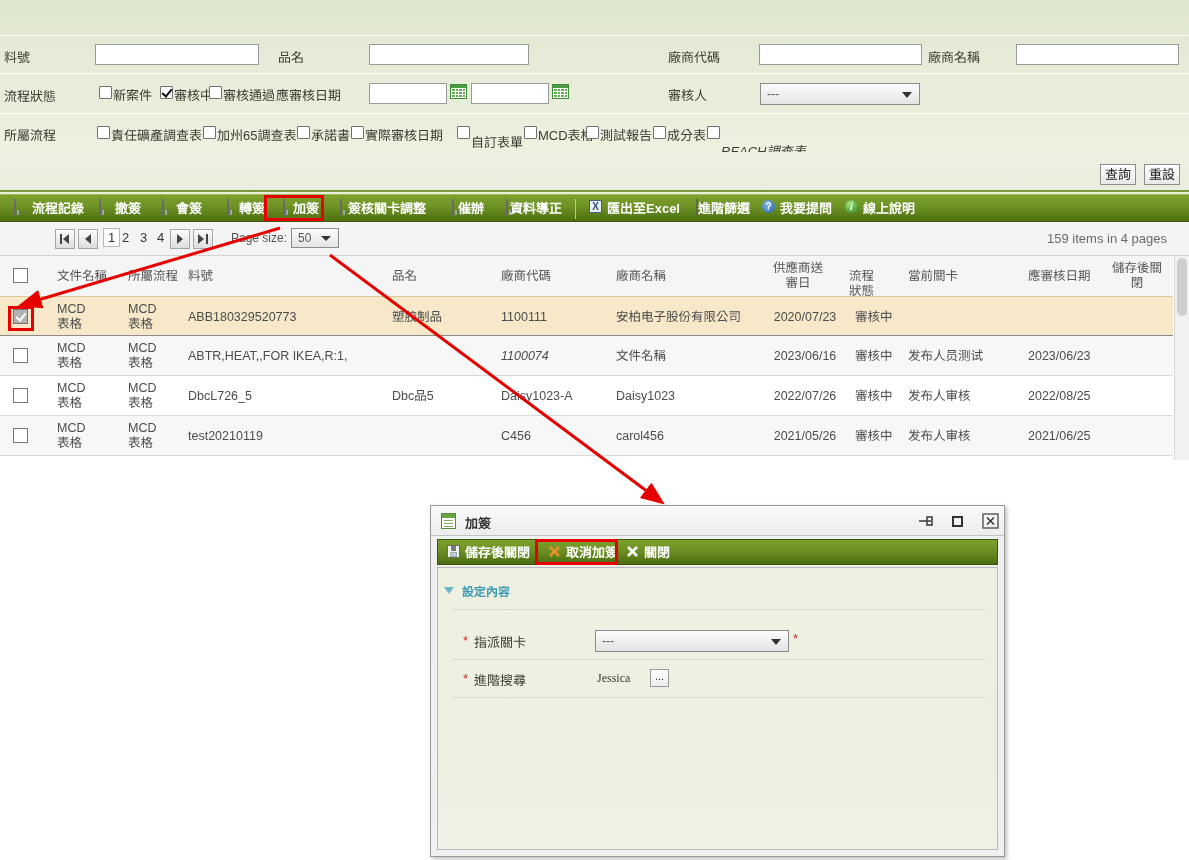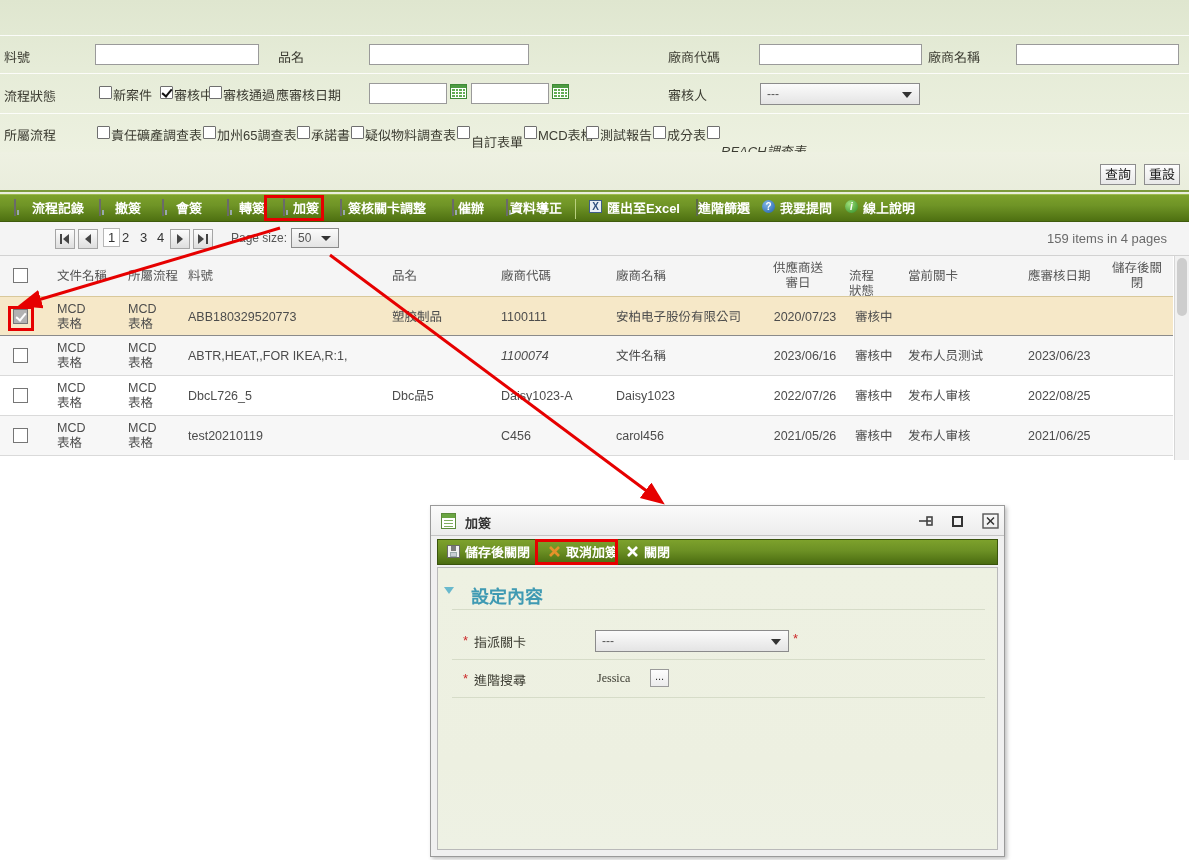"疑似物料調查表" span.lbl { text: 疑似物料調查表 -> 實際審核日期 }
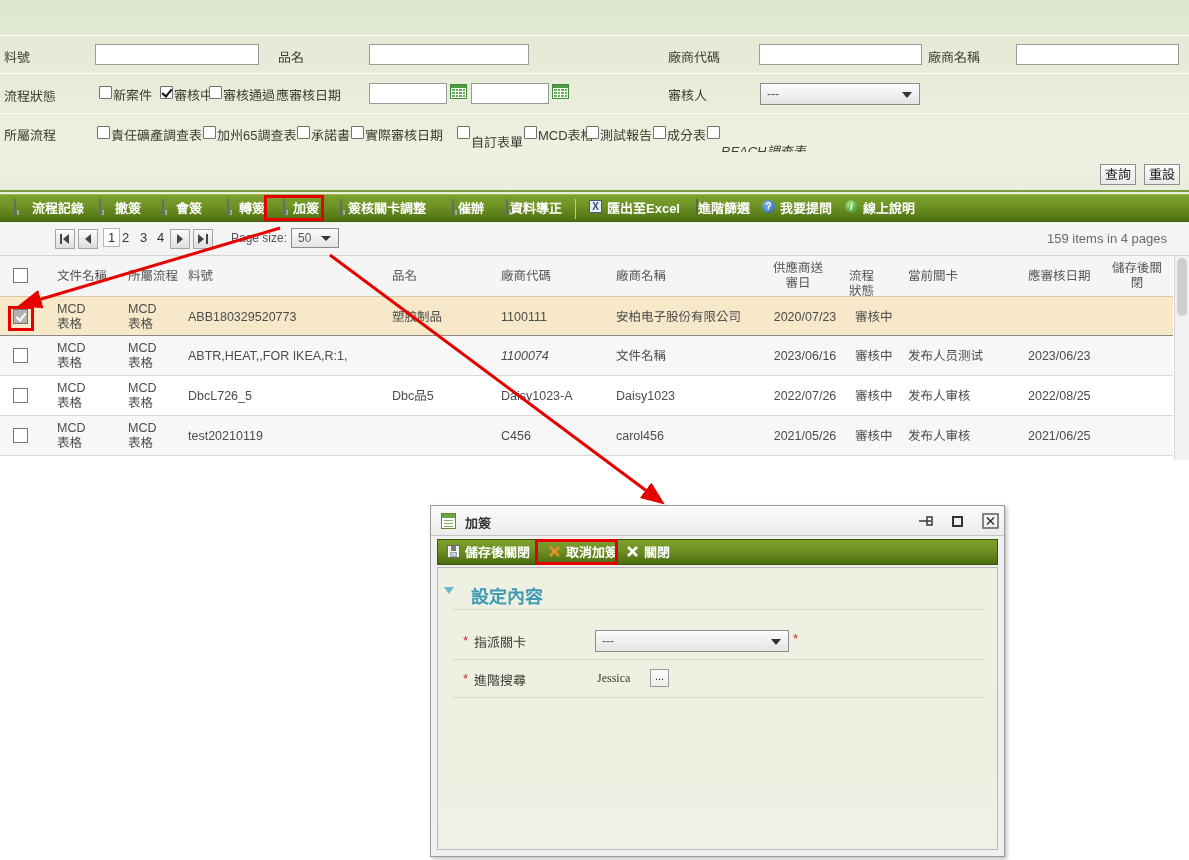"設定內容" .sect-title { font-size: 18px -> 12px; left: 33px -> 24px }
